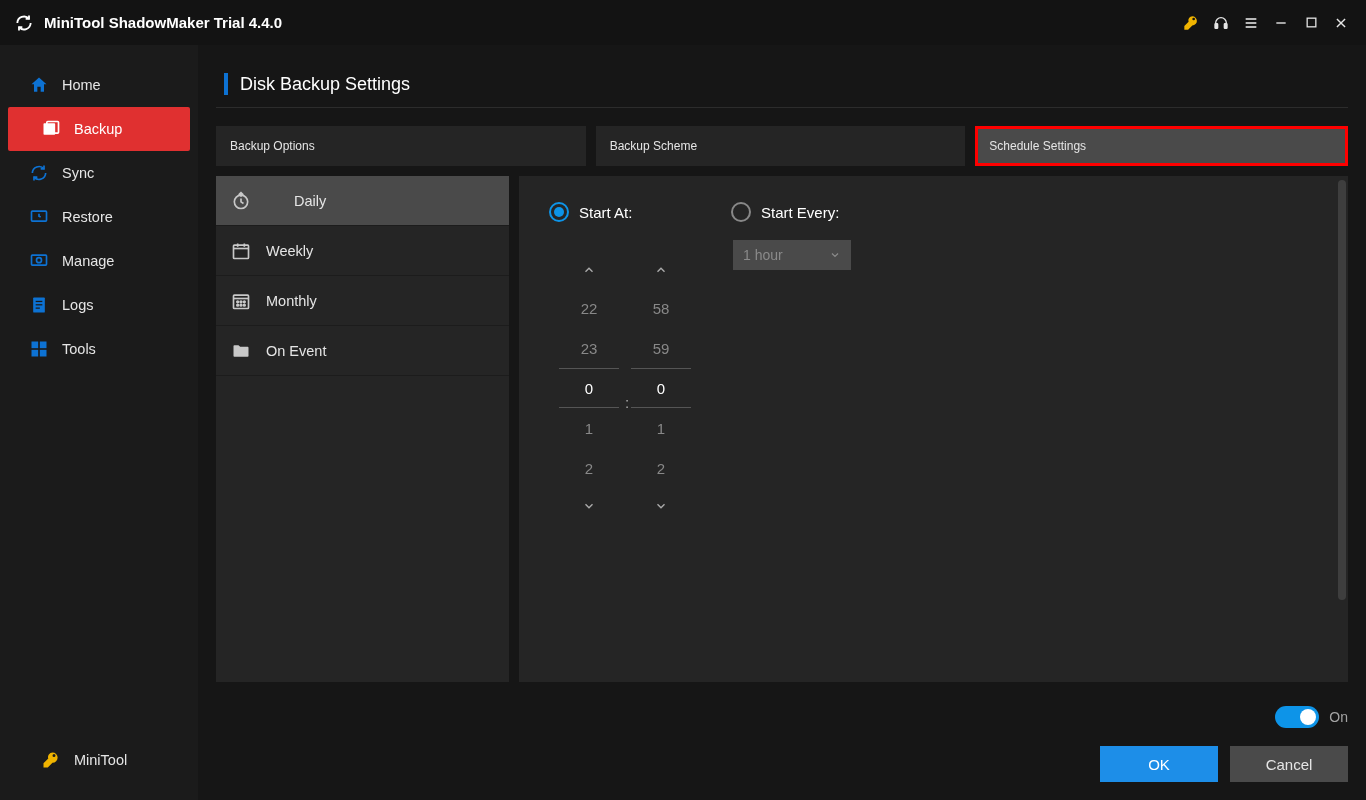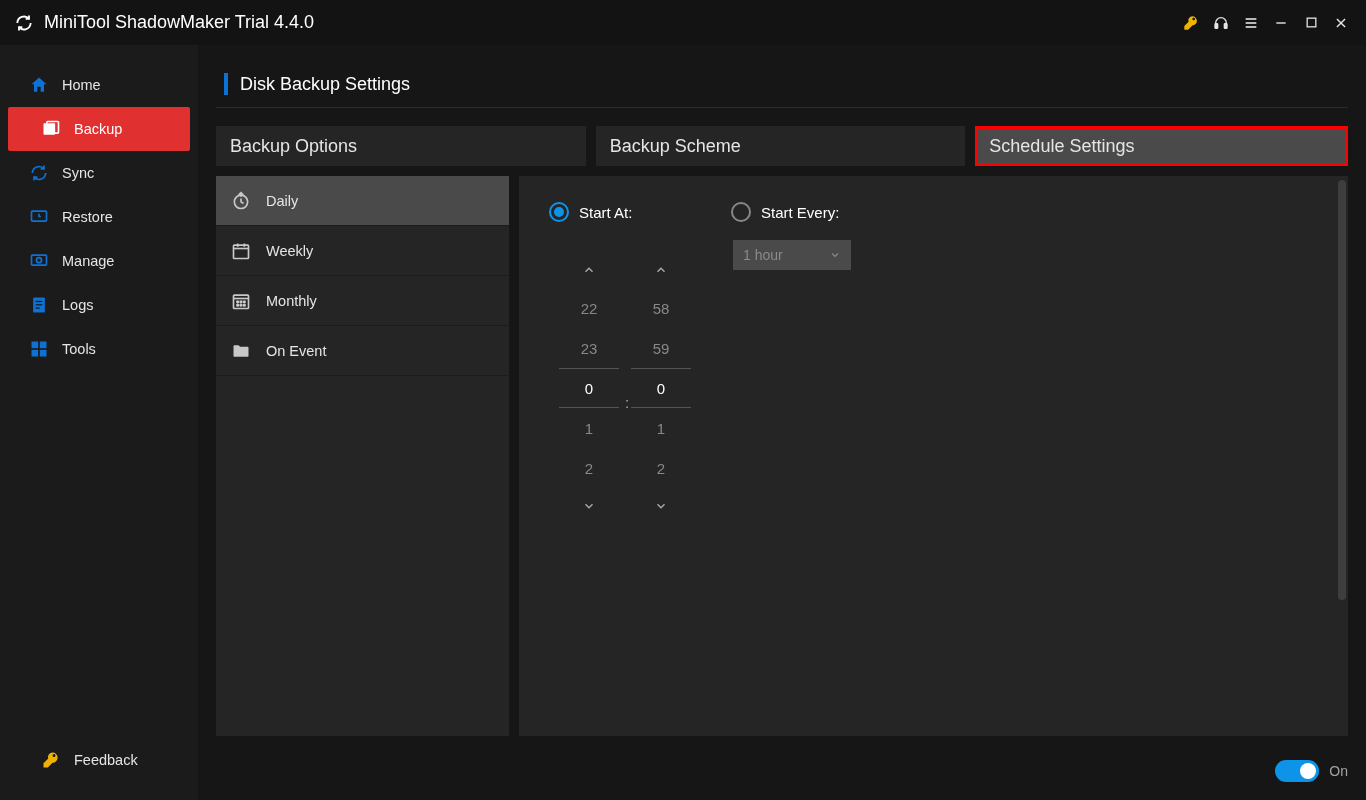"MiniTool ShadowMaker Trial 4.4.0" .titlebar .title { font-size: 18px -> 15px; font-weight: 400 -> 700 }
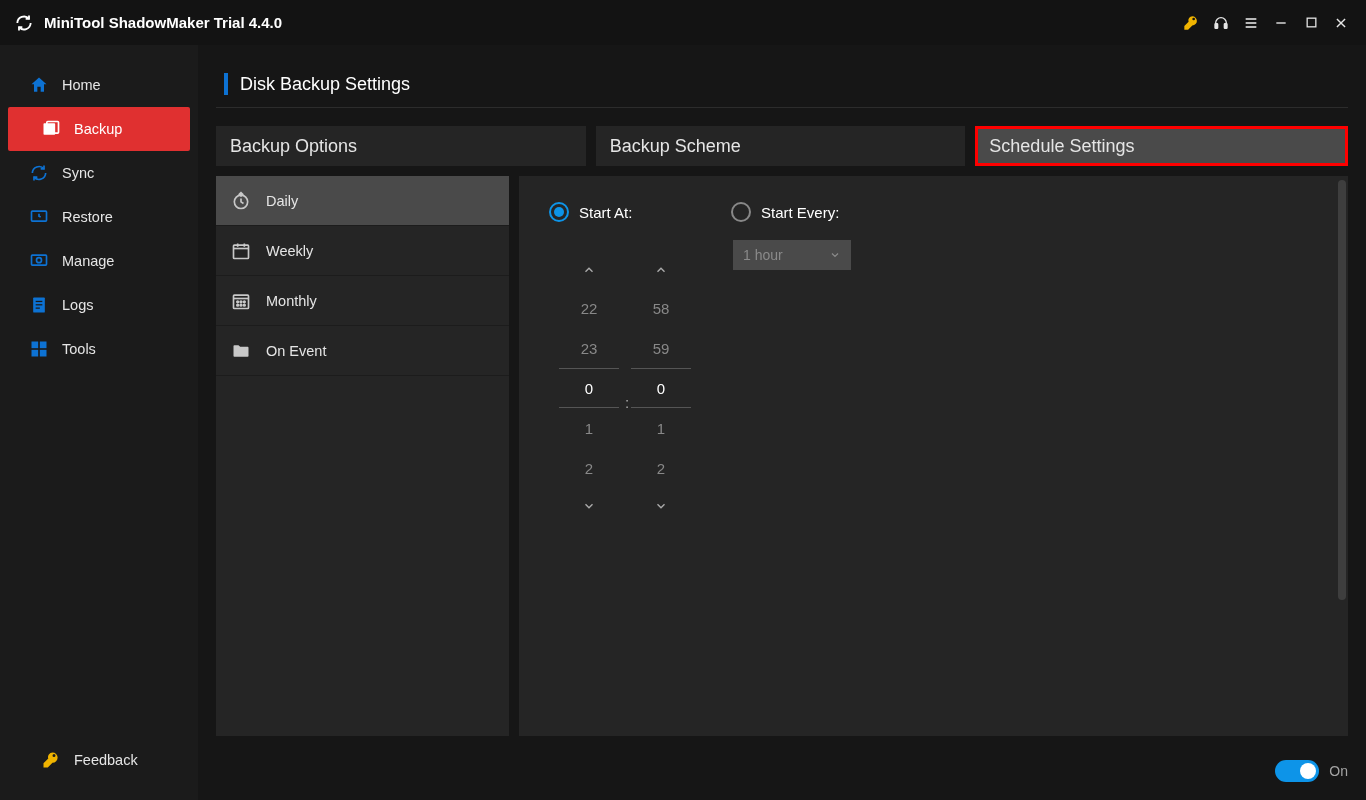"Backup Options" .tab { font-size: 18px -> 12px }
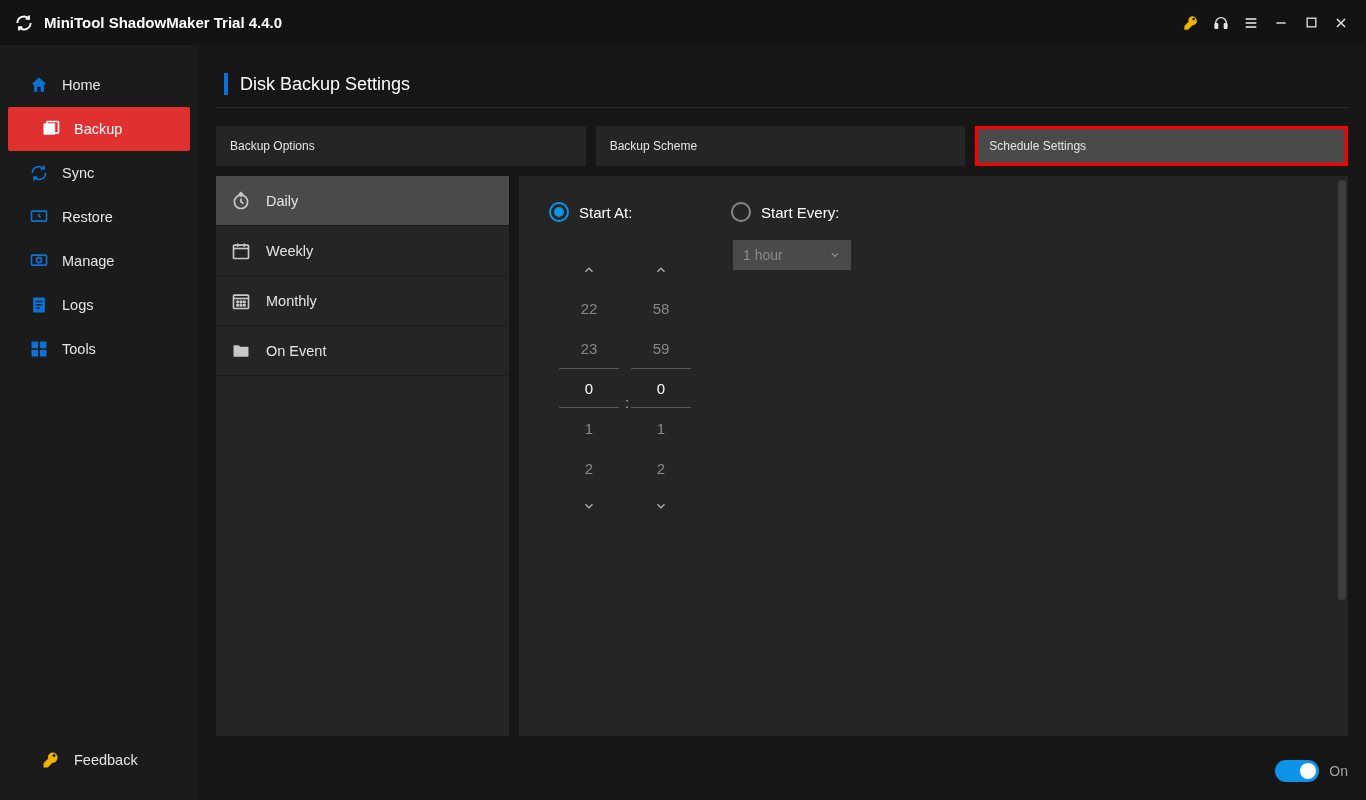"Daily" .schedtype.active { gap: none -> 28px }
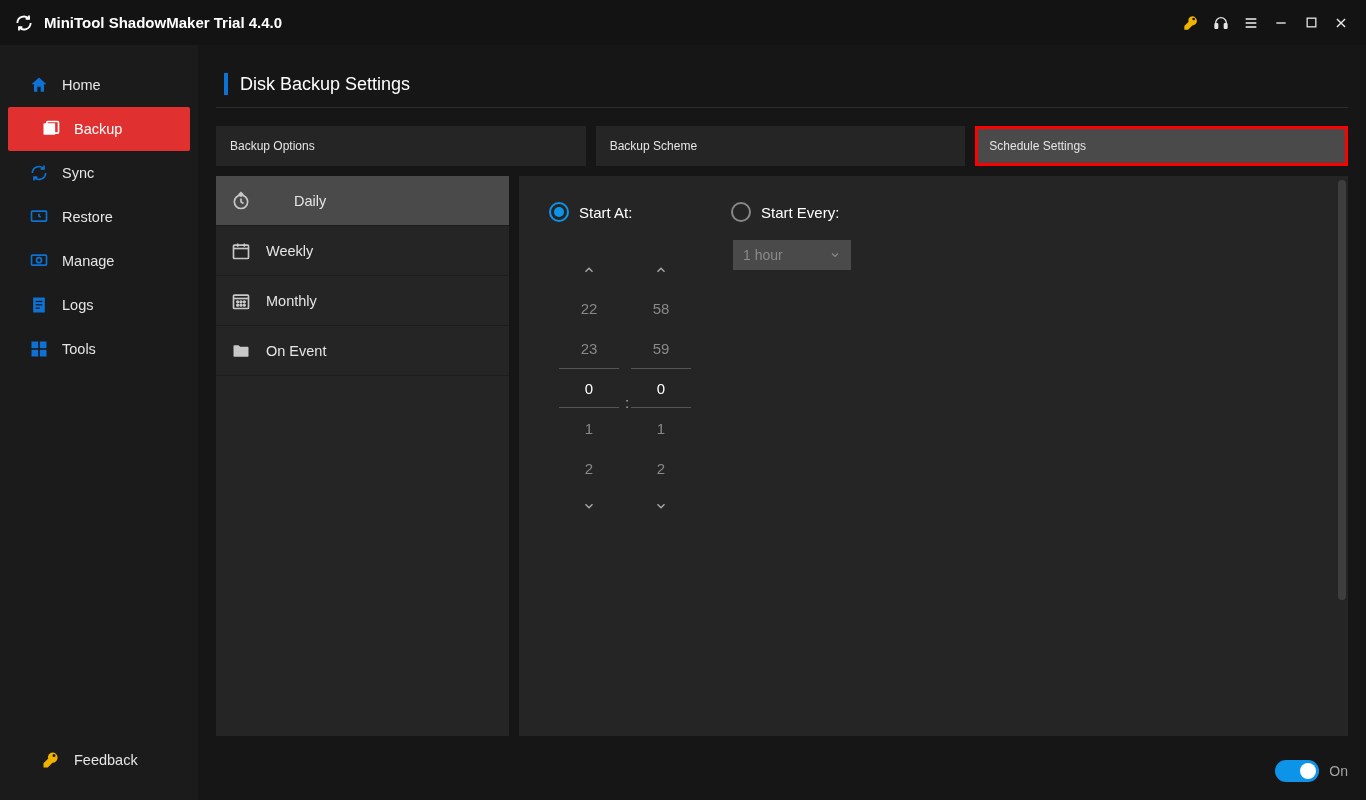"Feedback" span.lbl { text: Feedback -> MiniTool }
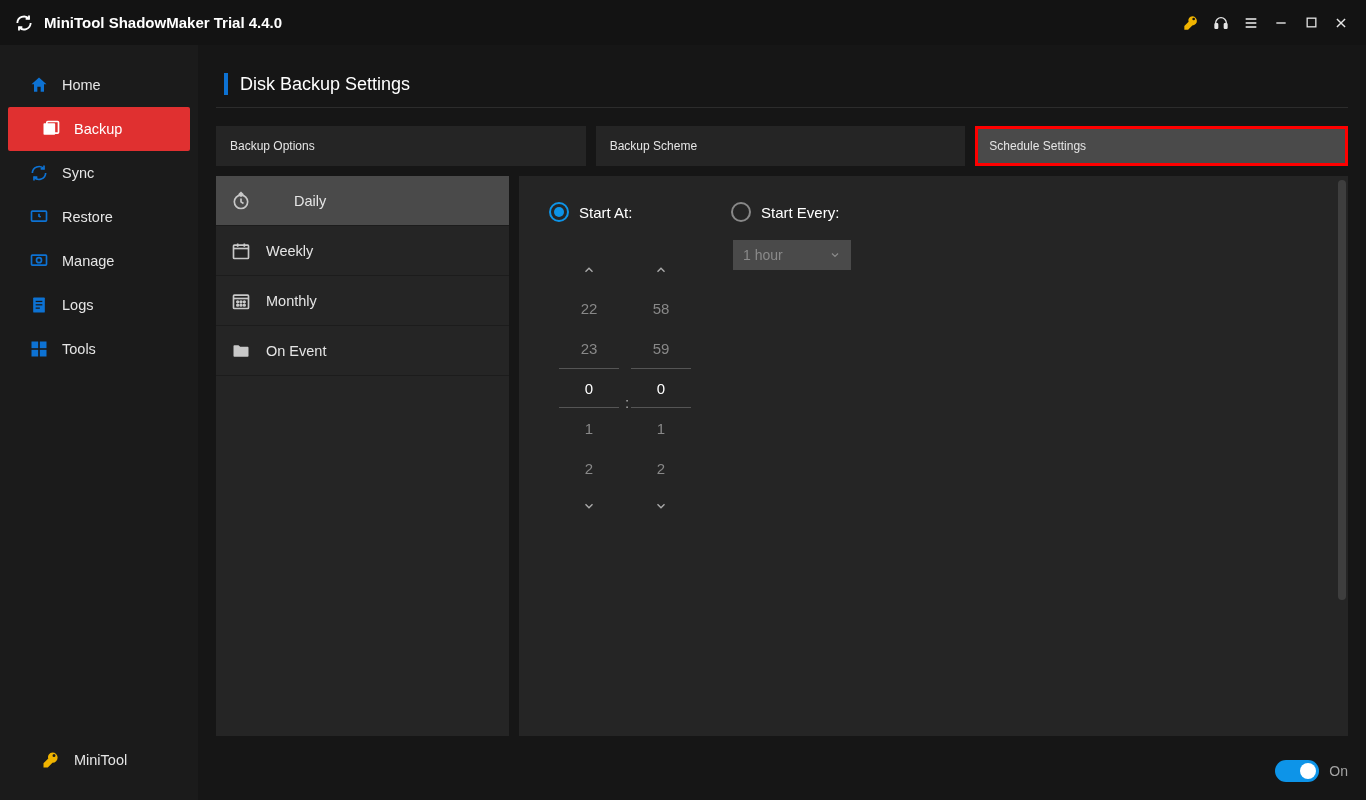"OK" div.btnrow { html: none -> <div> <div> <span>OK</span> </div> <div> <span>Cancel</span> </div> </div> }
